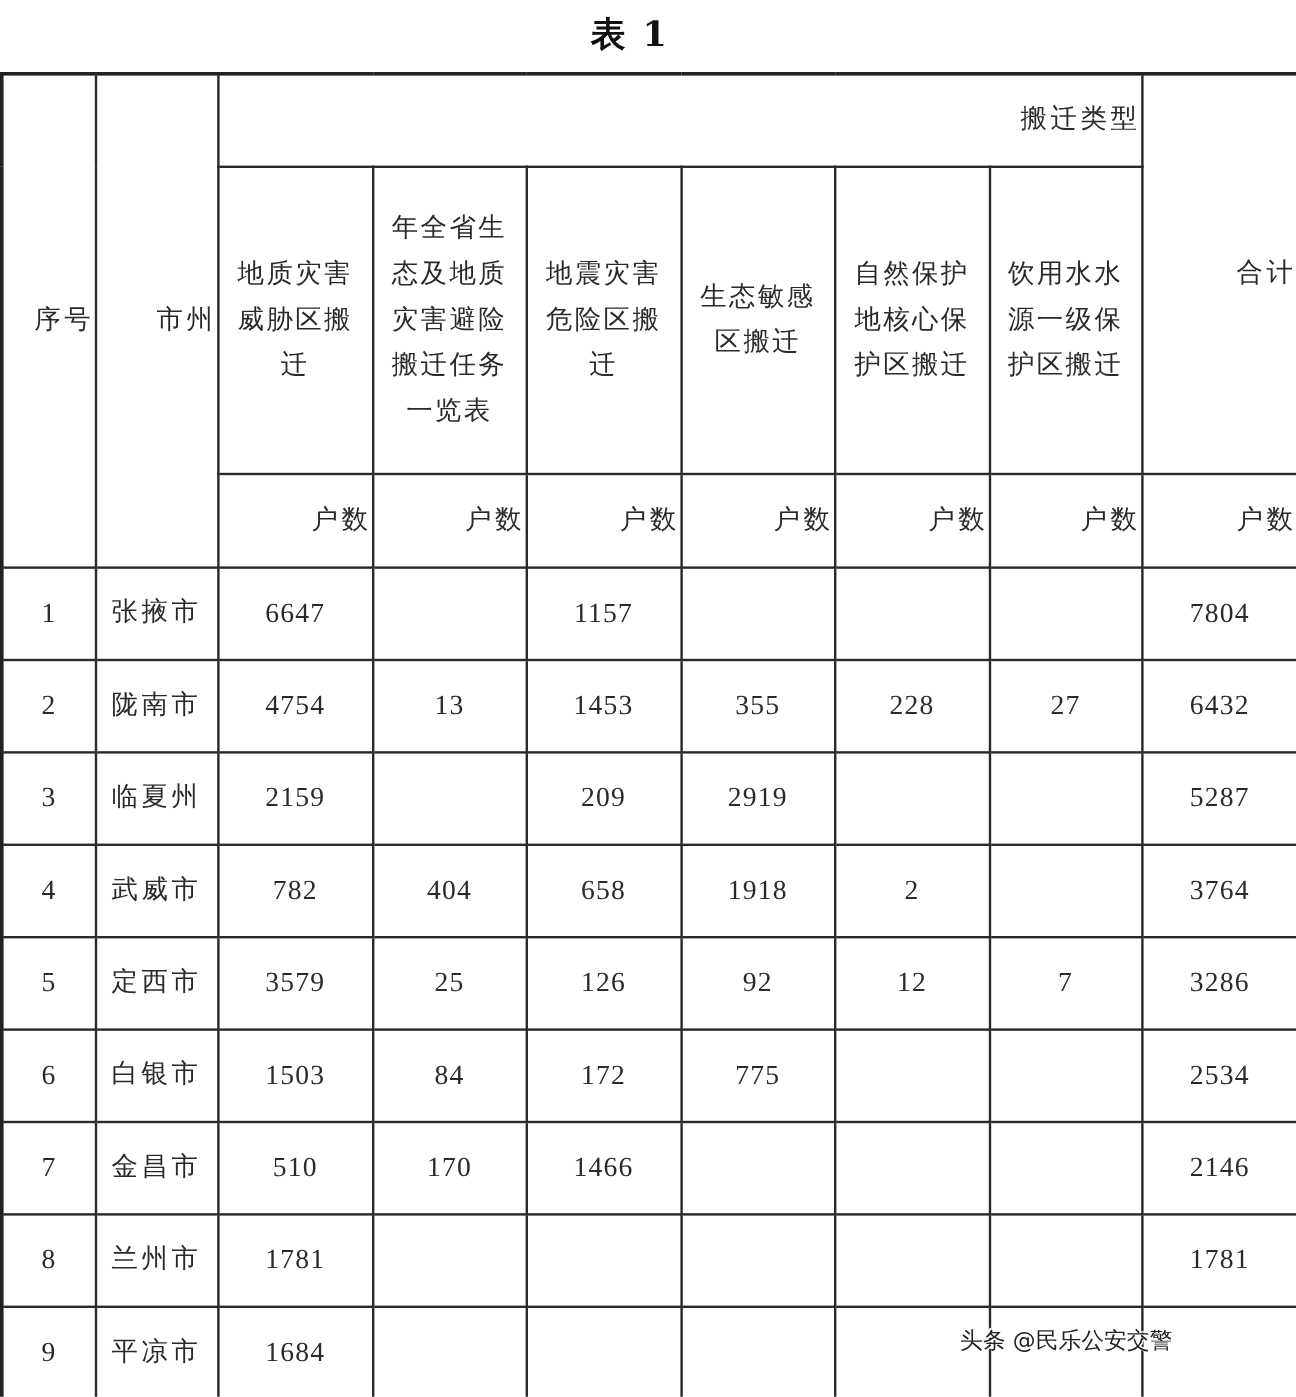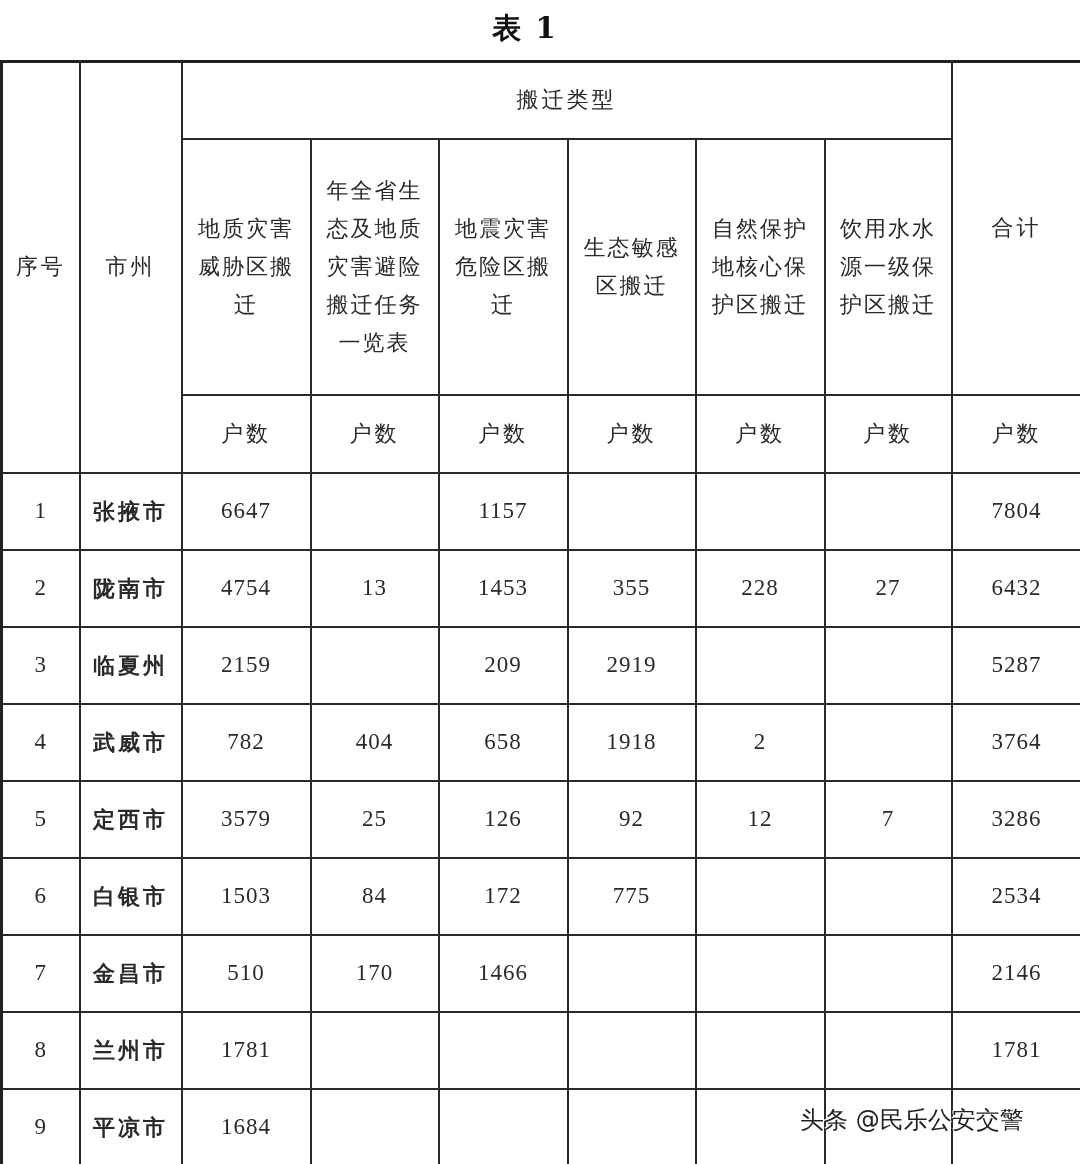"搬迁类型" th.col-left { text-align: none -> right }
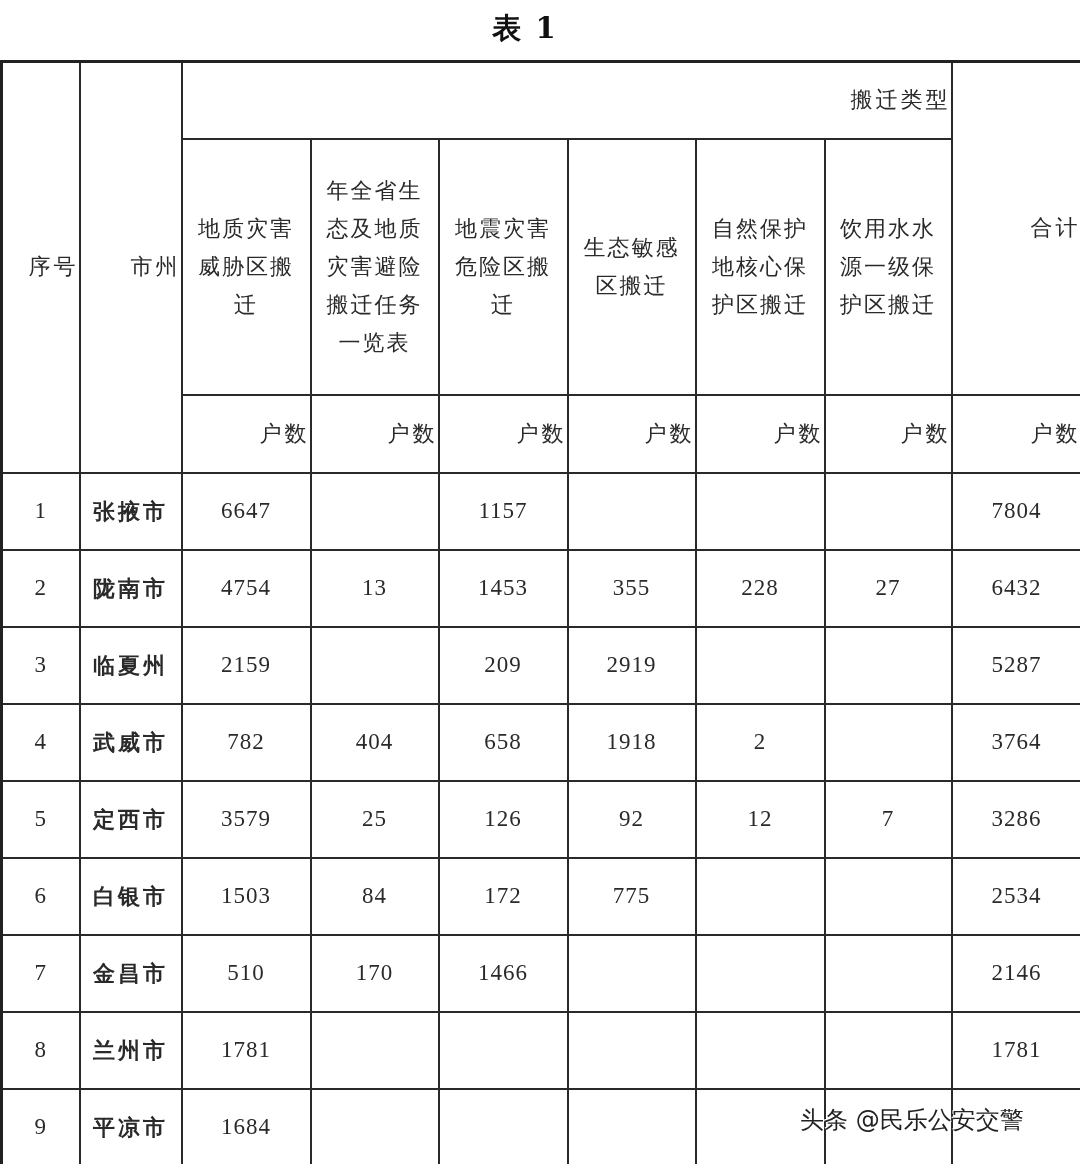"张掖市" td.city { font-weight: bold -> none }
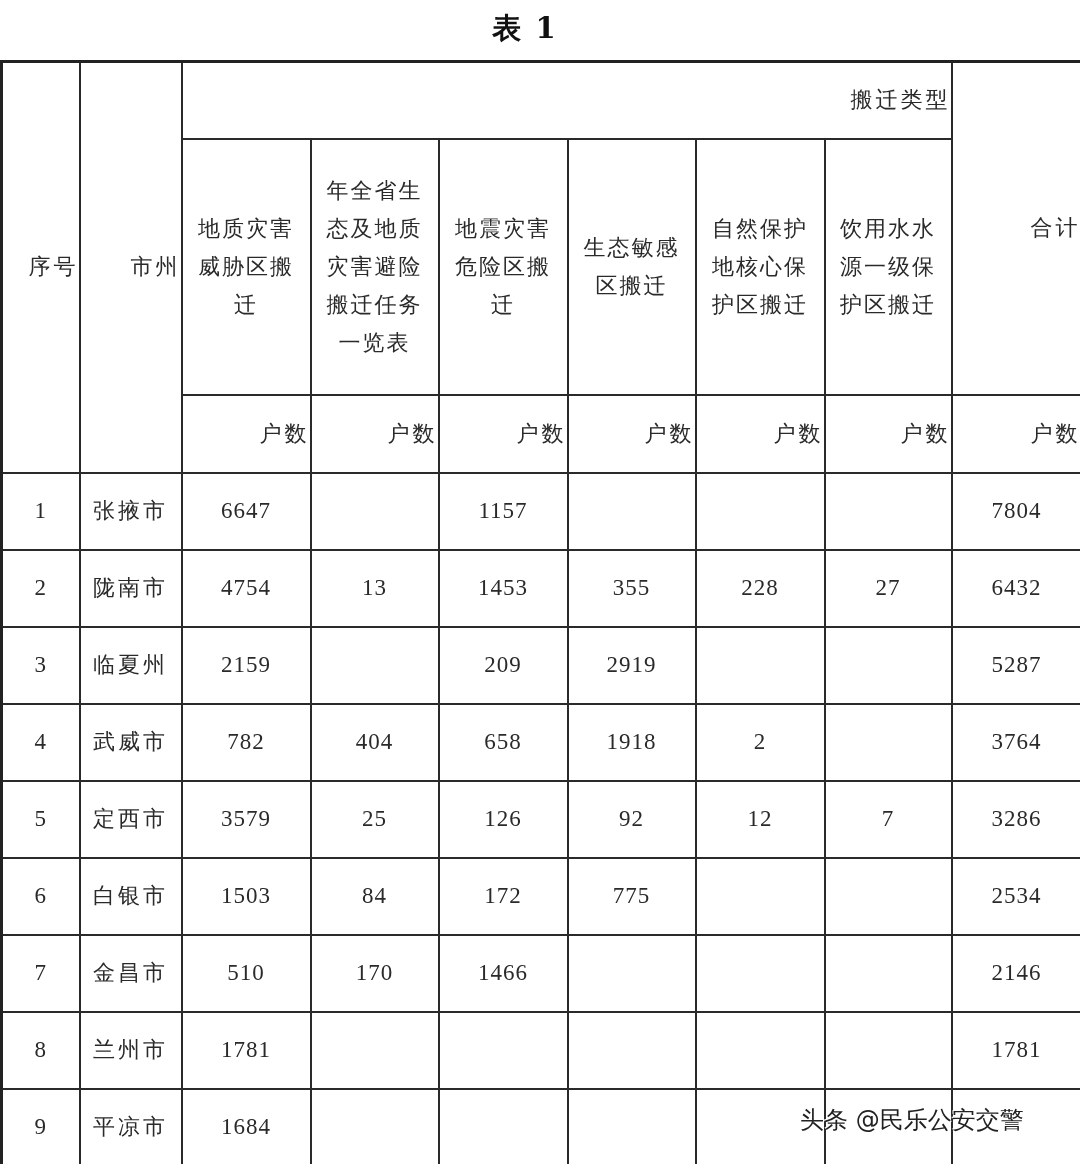"头条 @民乐公安交警" .watermark { font-size: 24px -> 19px }
